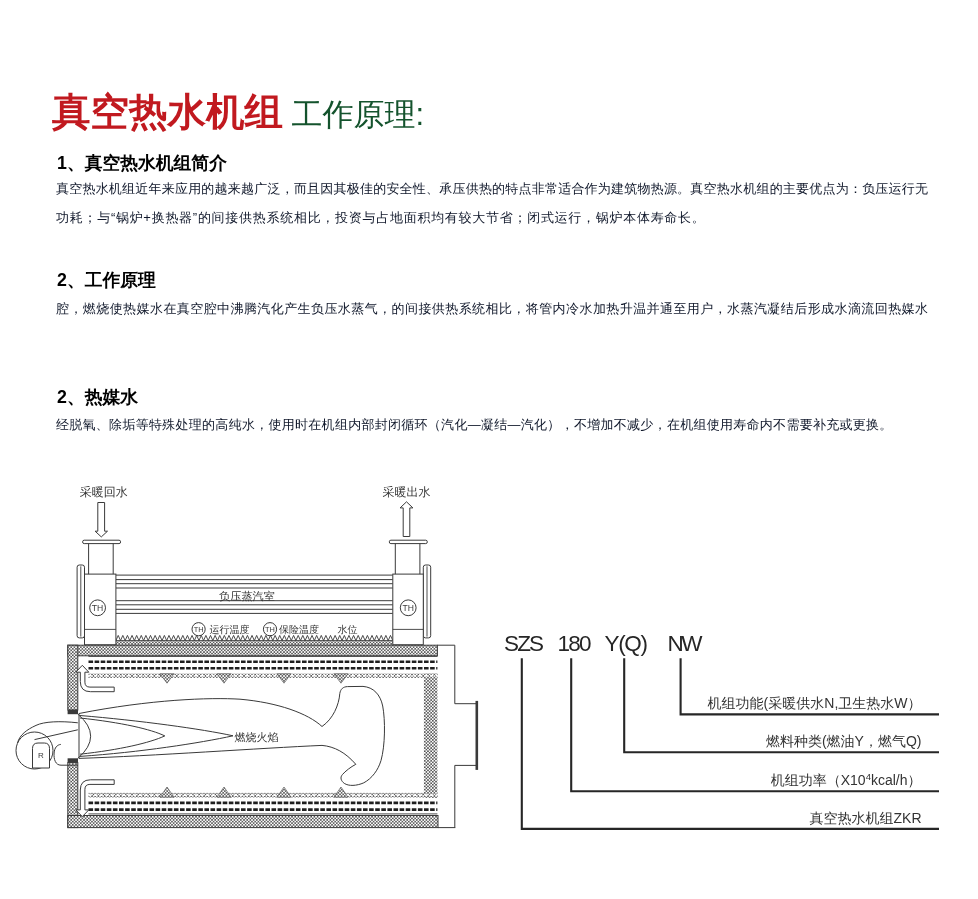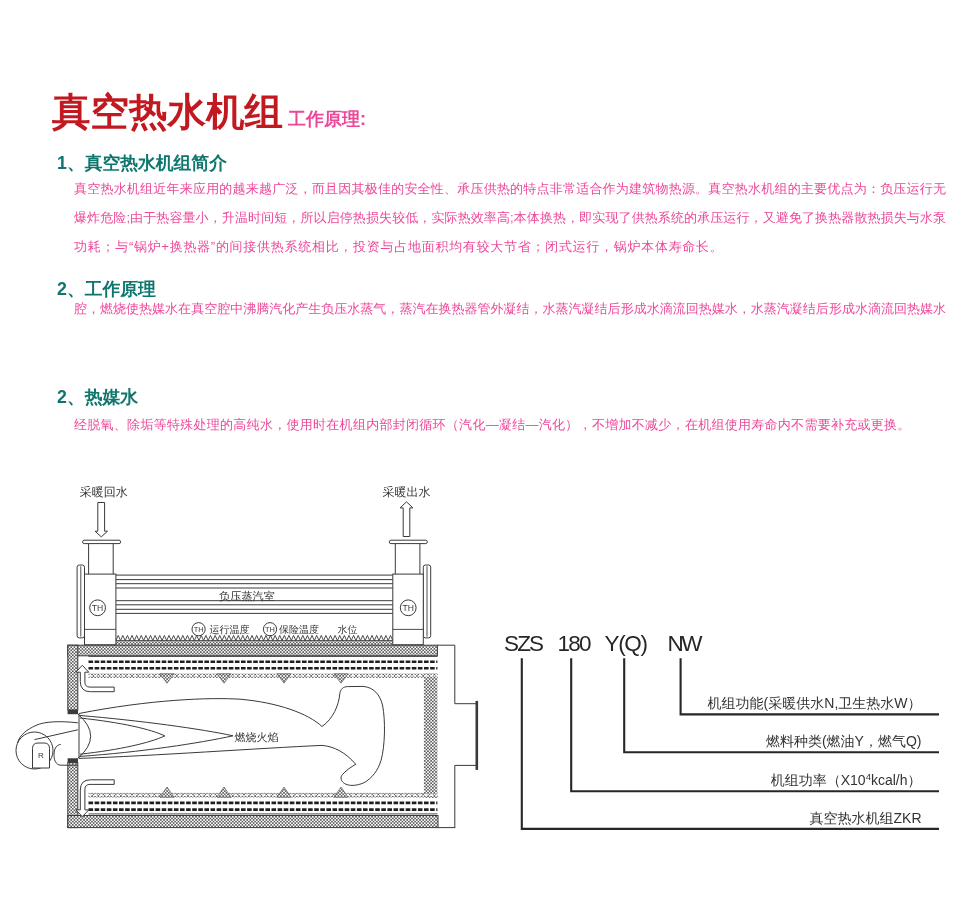"工作原理:" span { color: #ec4899 -> #14532d; font-size: 18px -> 31px; font-weight: bold -> normal }
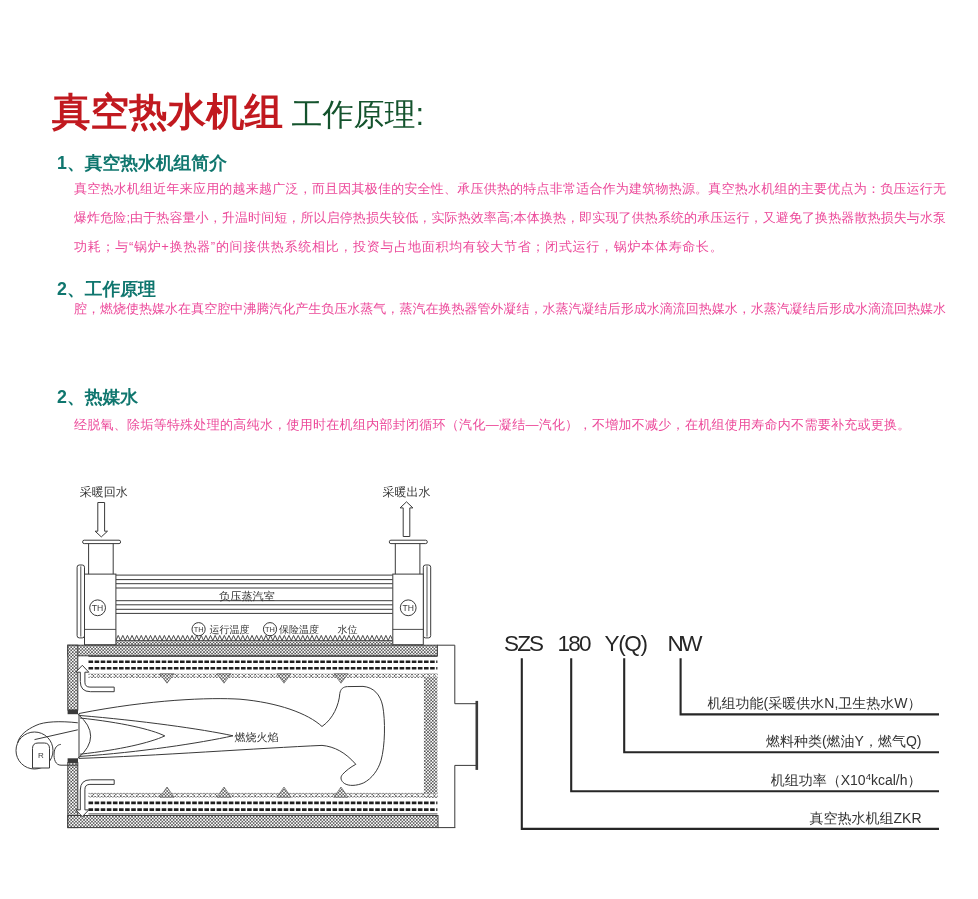"1、真空热水机组简介" .h { color: #0f766e -> #000000 }
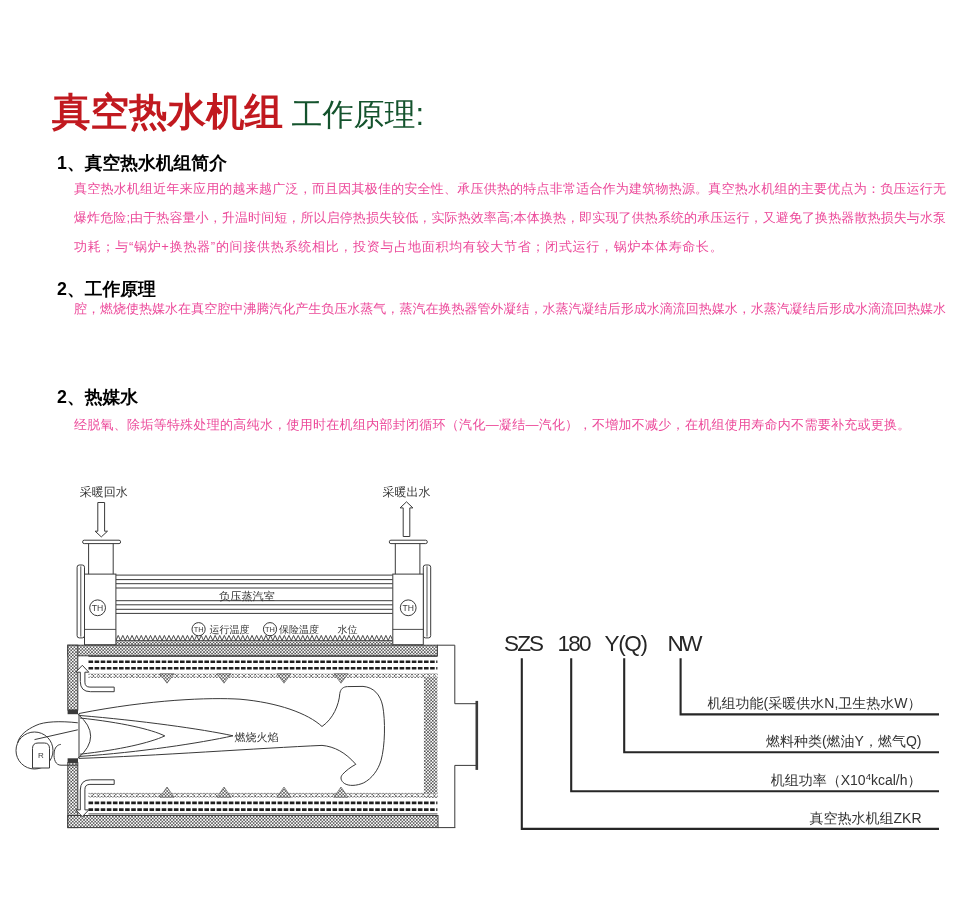"真空热水机组近年来应用的越来越广泛，而且因其极佳的安全性、承压供热的特点非常适合" .para { color: #ec4899 -> #0f172a; left: 74px -> 56px }
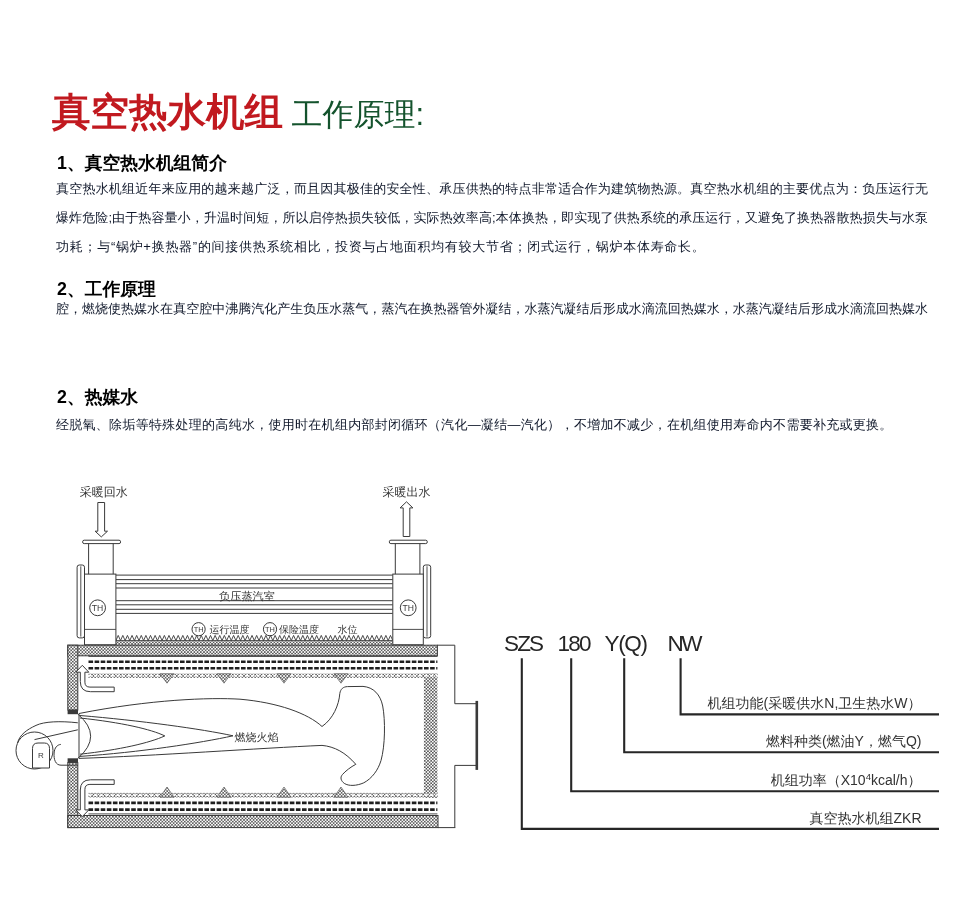"爆炸危险;由于热容量小，升温时间短，所以启停热损失较低，实际热效率高;本体换热，" div.j { html: <div>爆炸危险;由于热容量小，升温时间短，所以启停热损失较低，实际热效率高;本体换热，即实现了供热系统的承压运行，又避免了换热器散热损失与水泵</div> -> none }
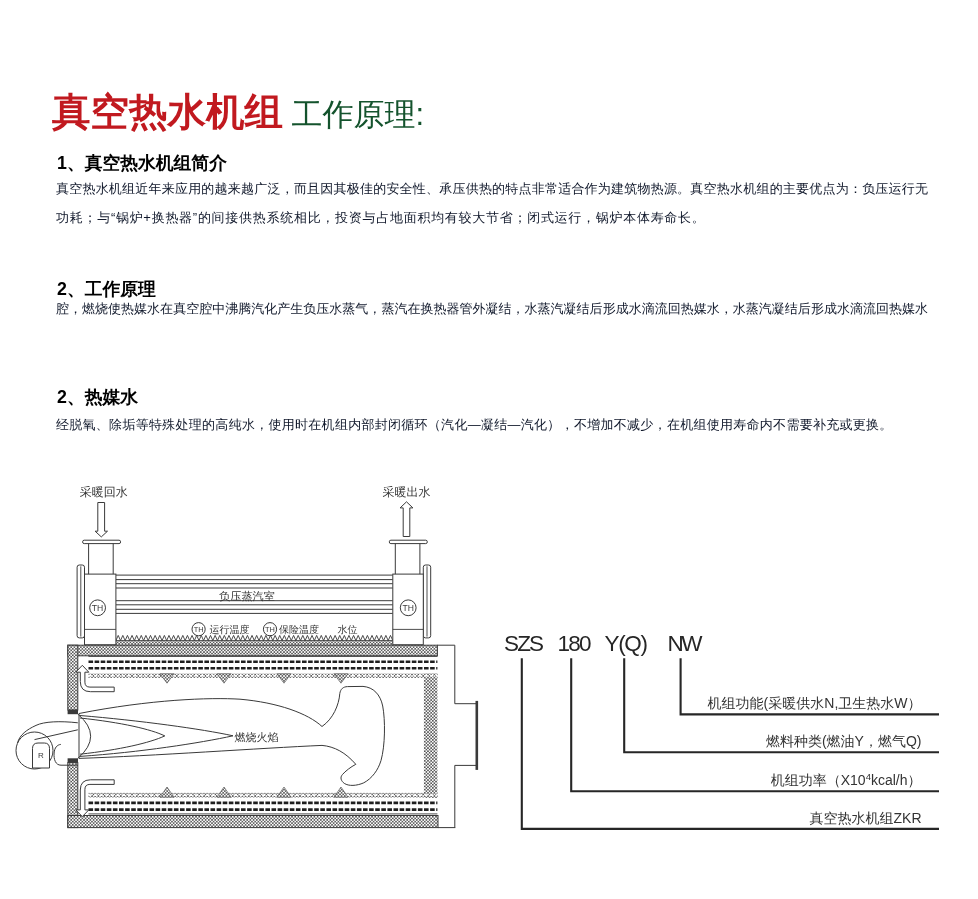"2、工作原理" div.abs { top: 277px -> 268px }
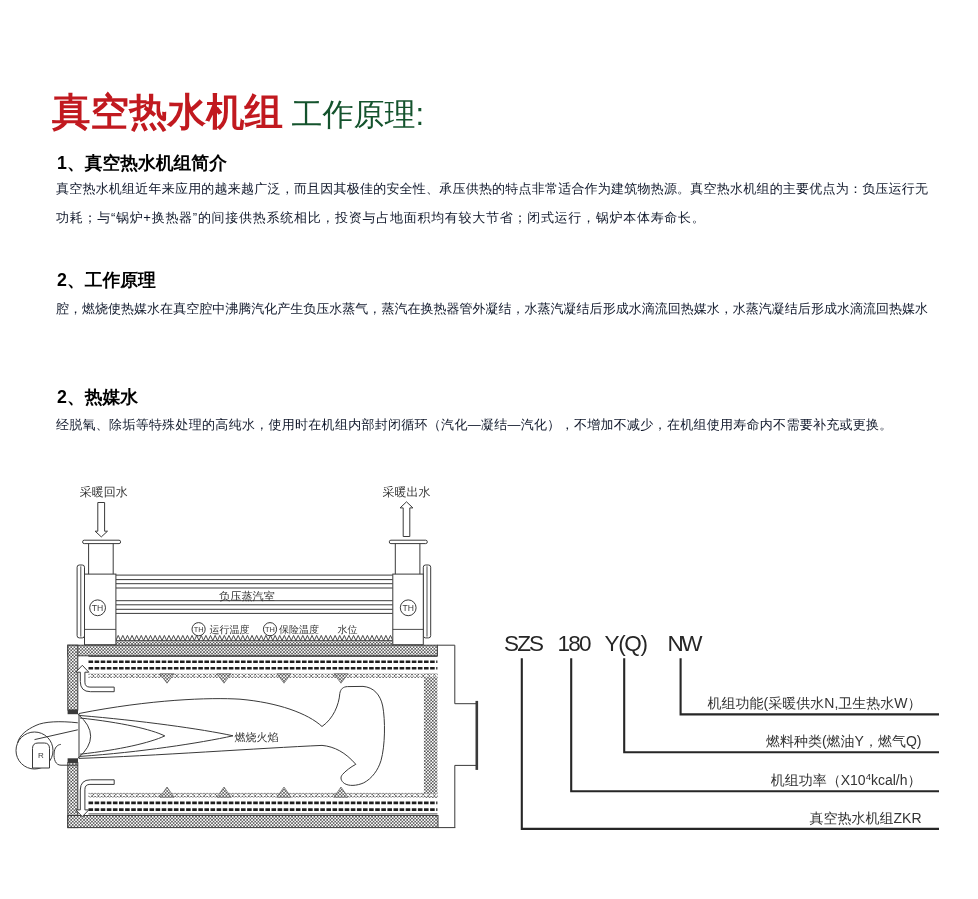"腔，燃烧使热媒水在真空腔中沸腾汽化产生负压水蒸气，蒸汽在换热器管外凝结，水蒸汽凝" div.j { text: 蒸汽在换热器管外凝结，水蒸汽凝结后形成水滴流回热媒水 -> 的间接供热系统相比，将管内冷水加热升温并通至用户 }
